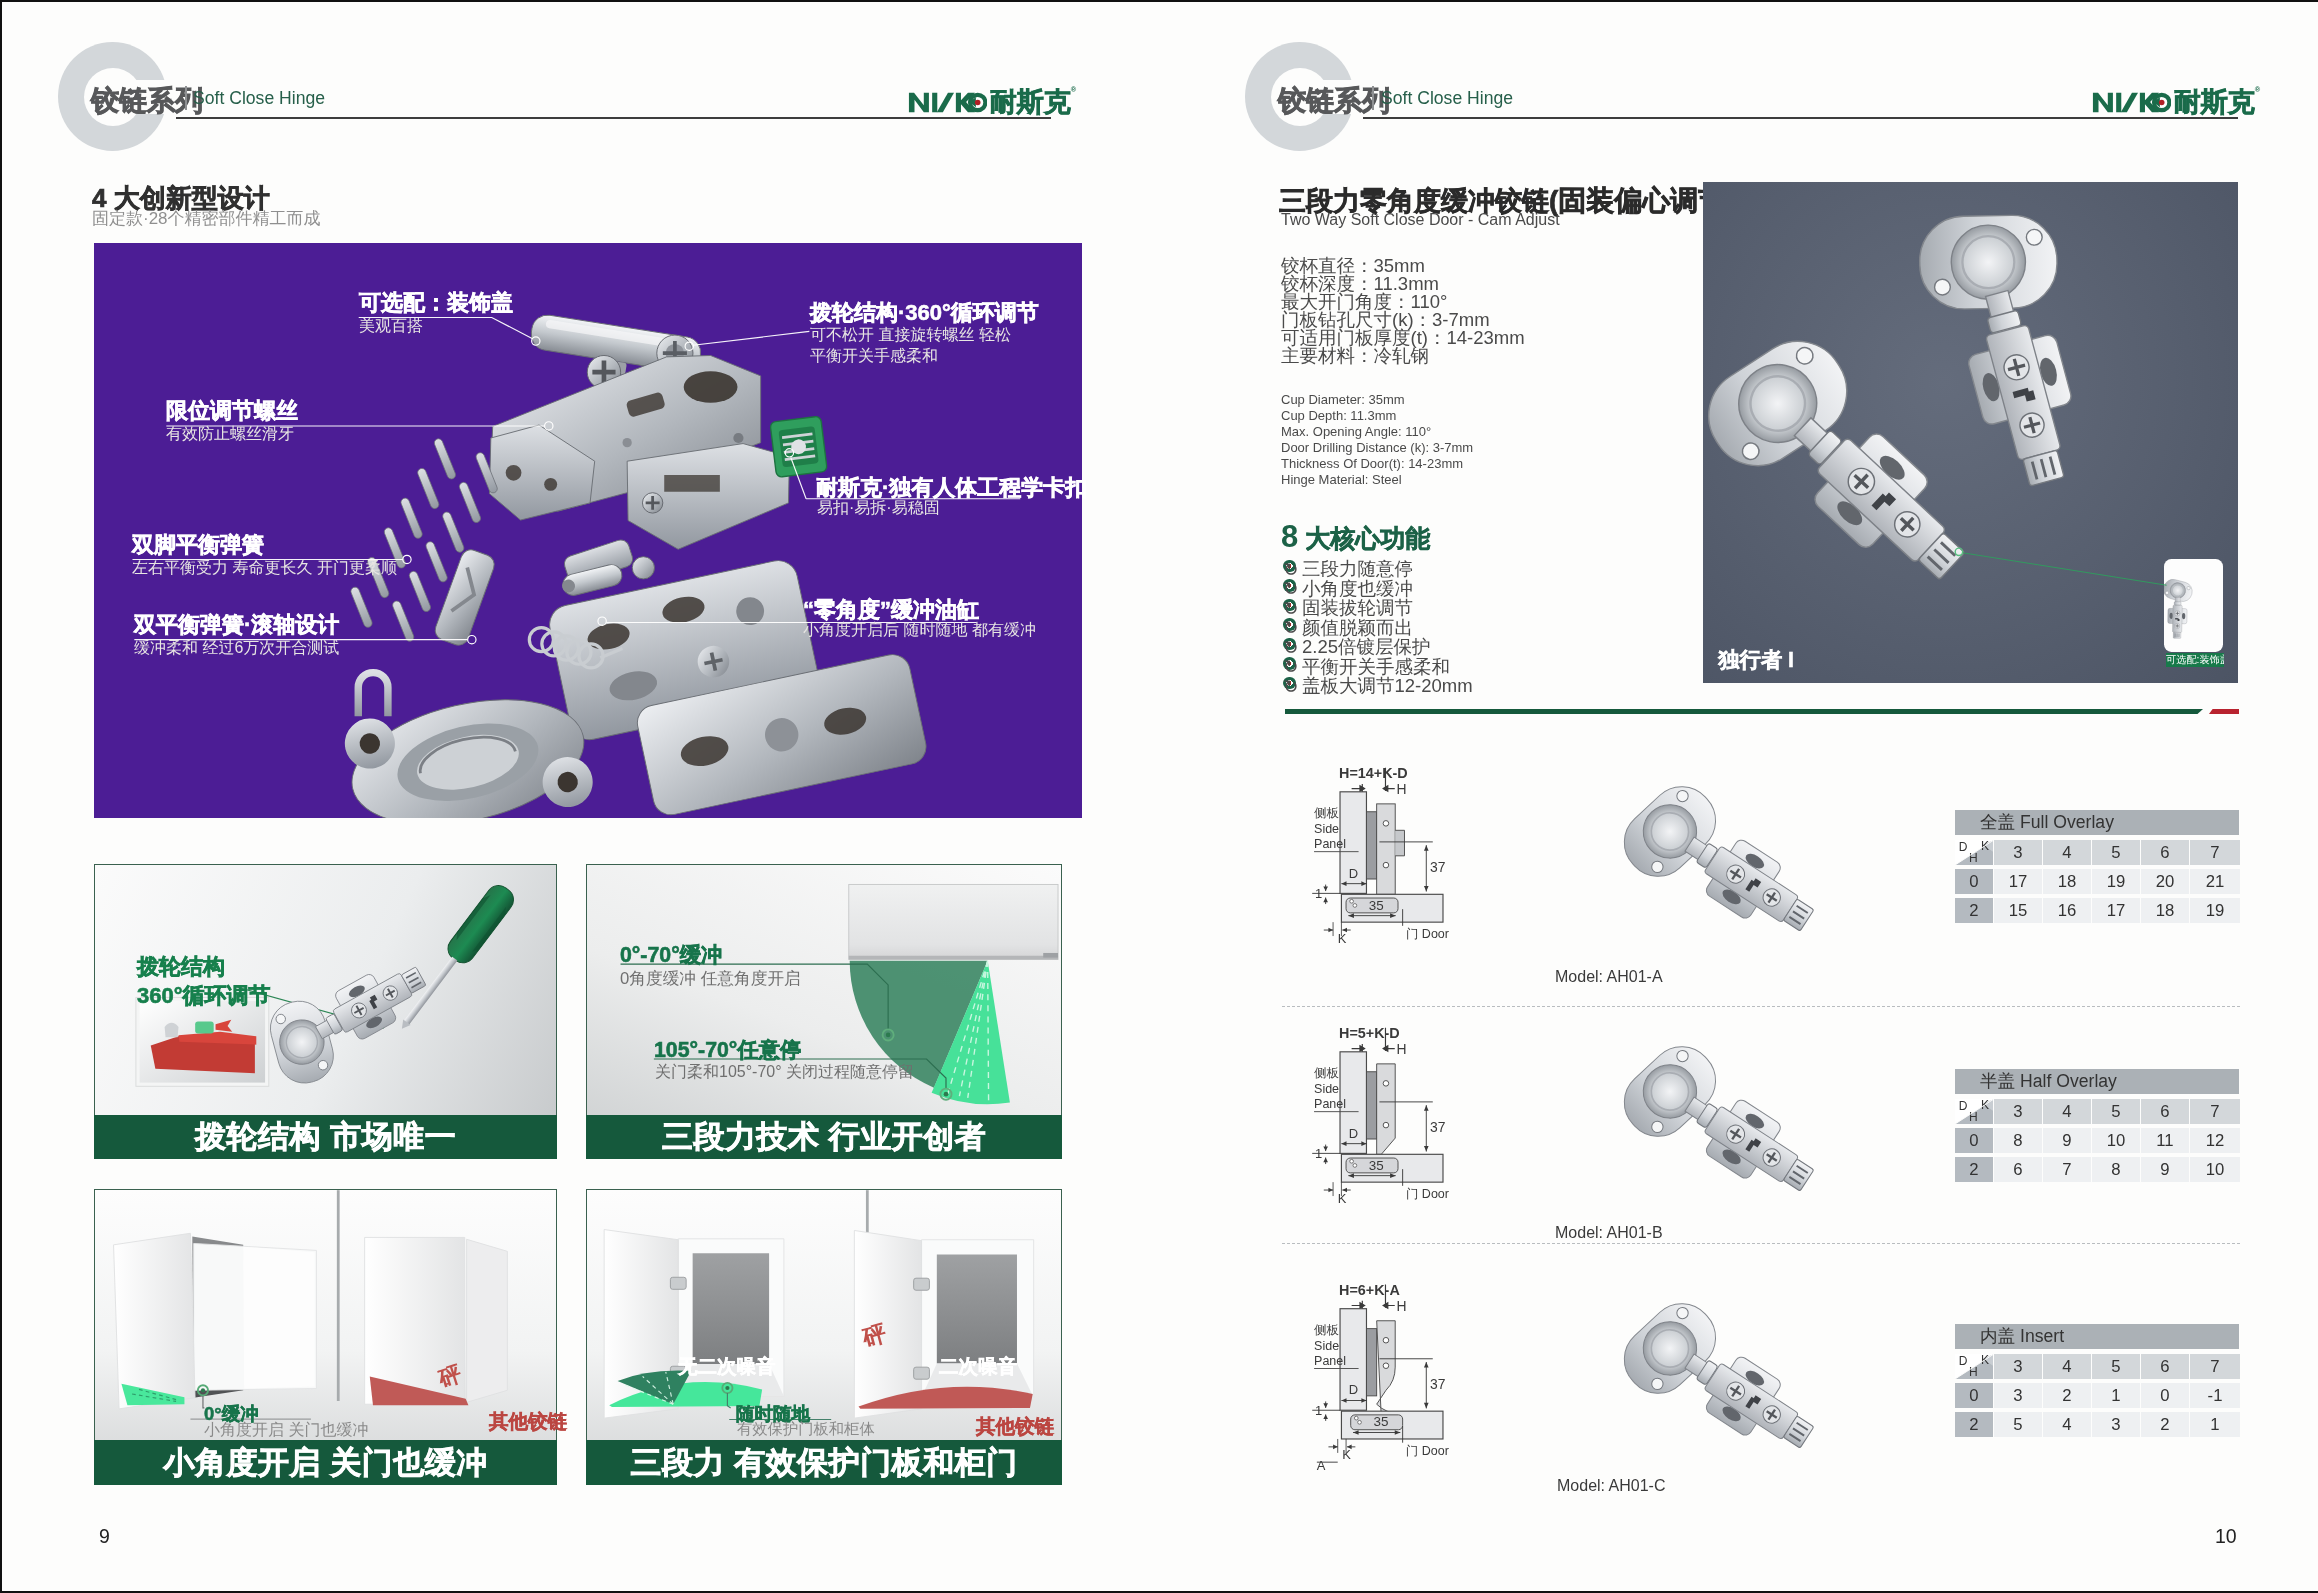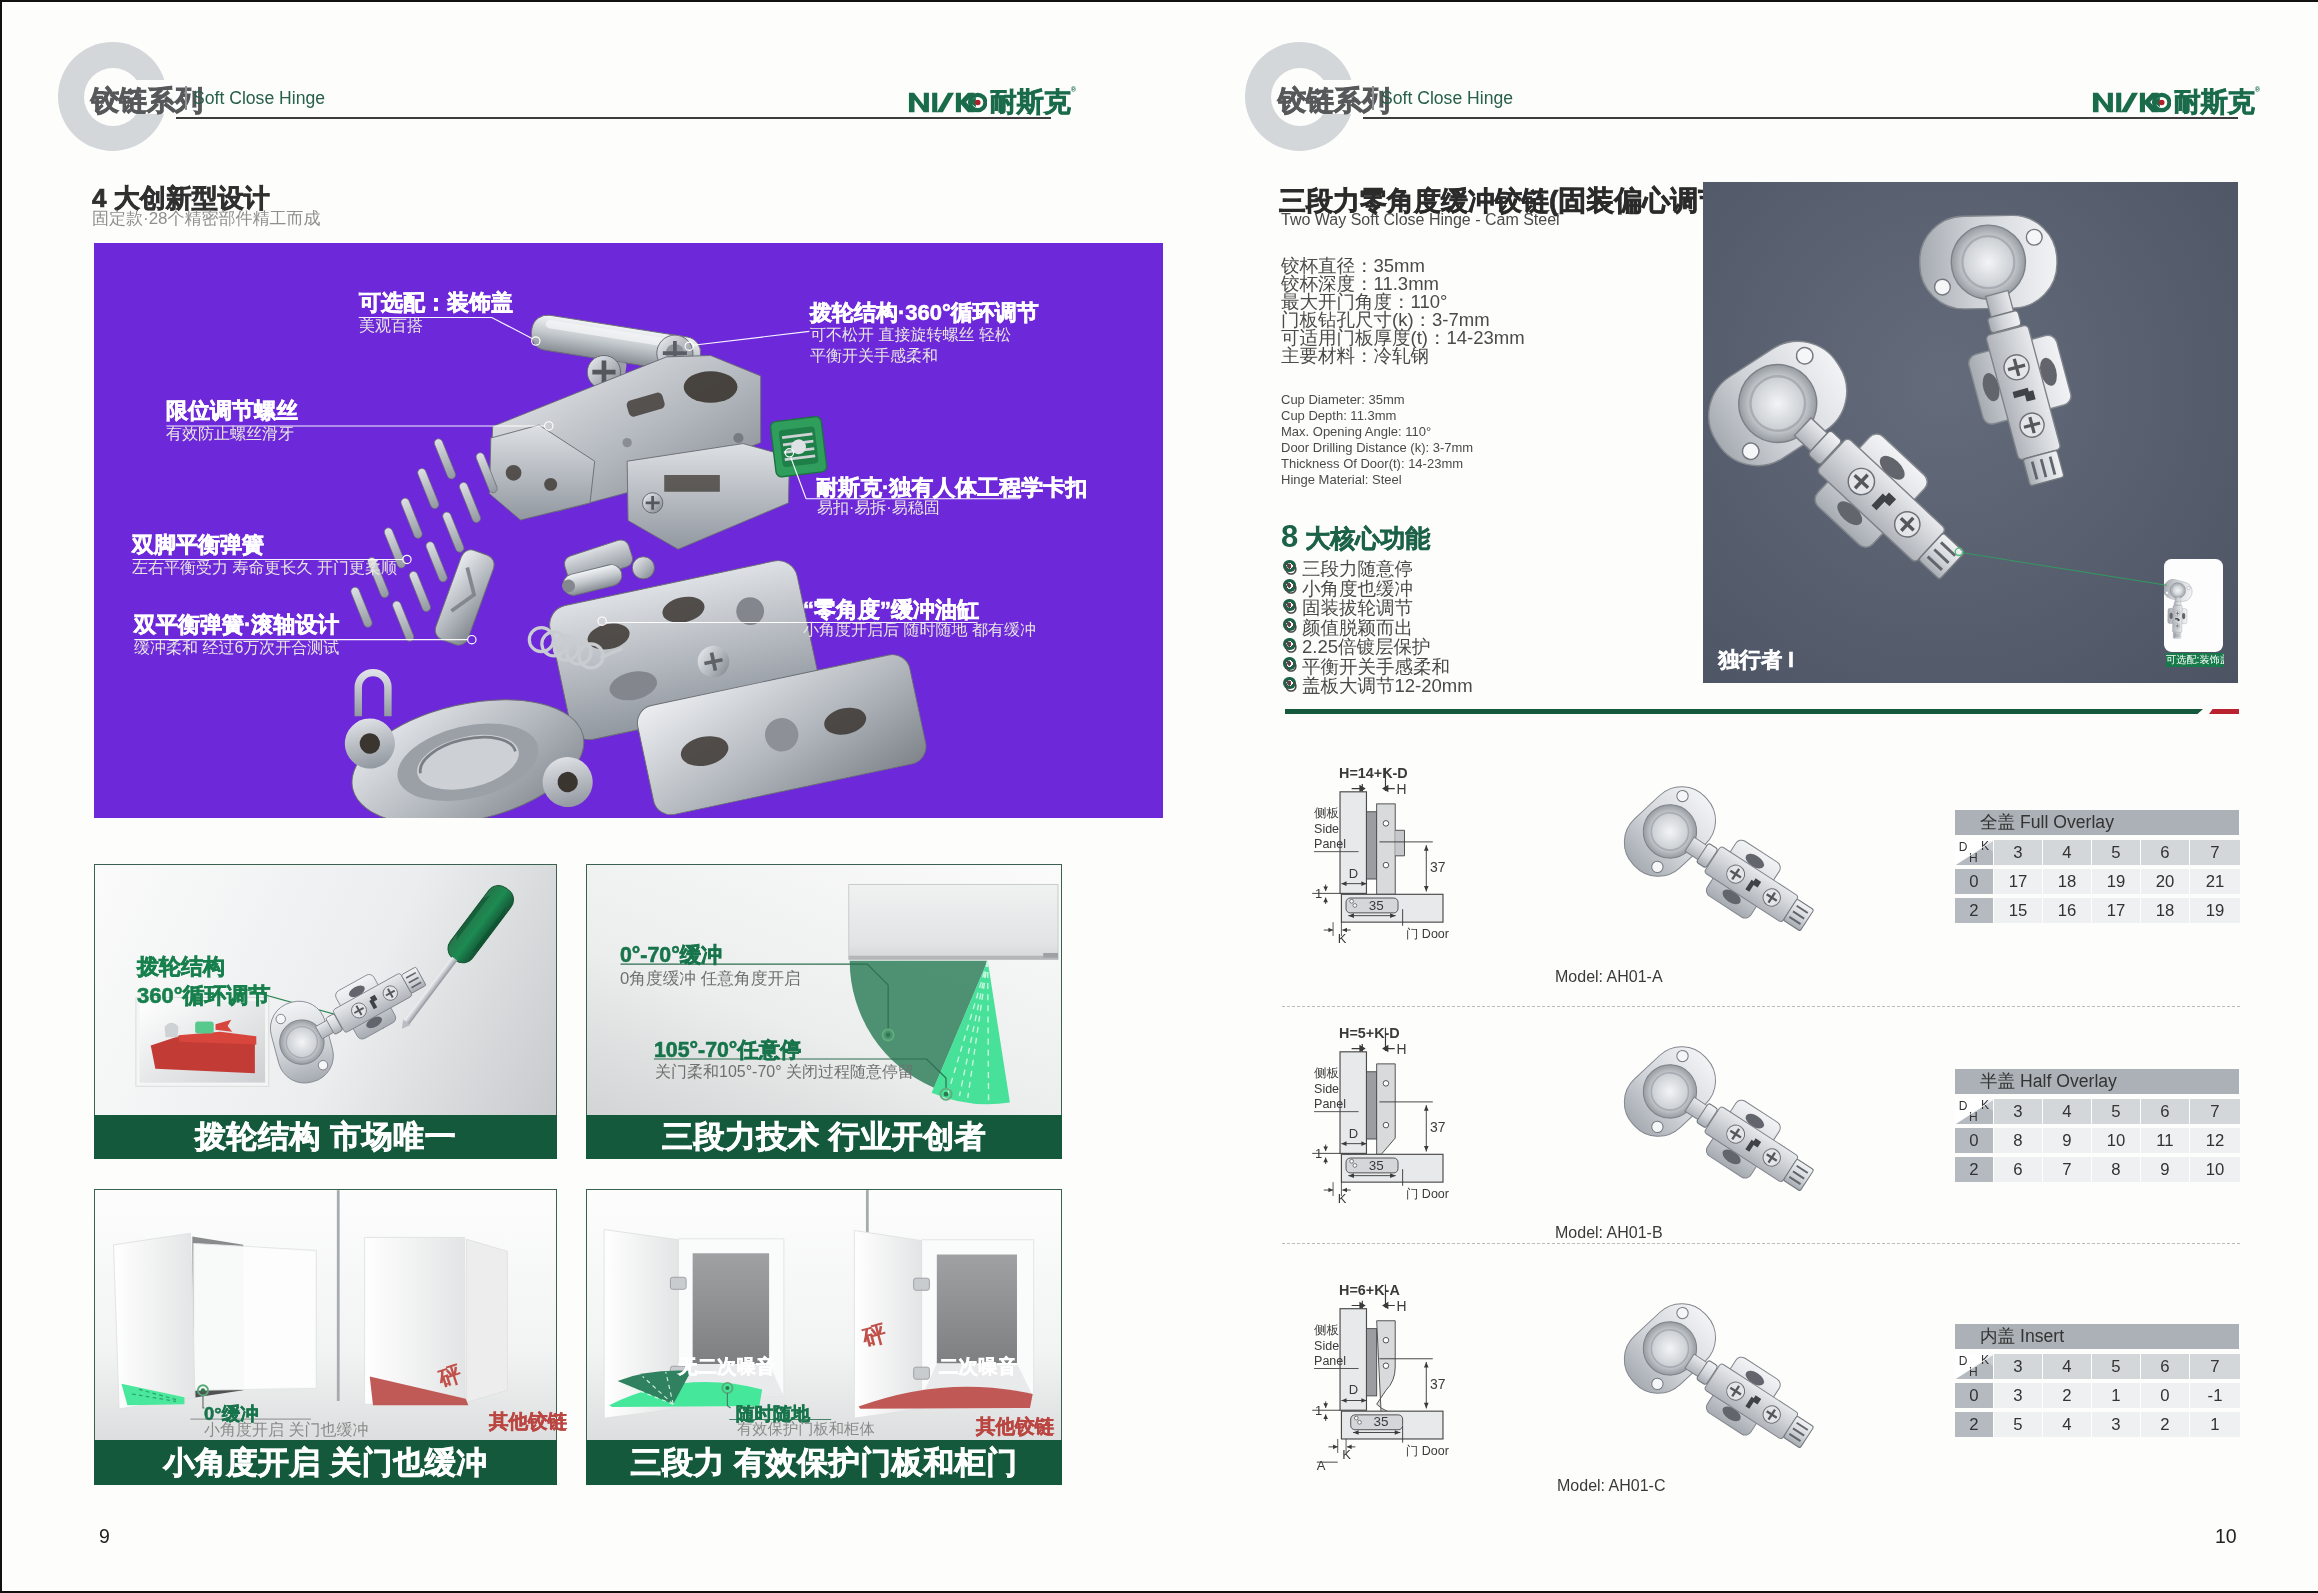"Two Way Soft Close Hinge" div.abs { text: Hinge - Cam Steel -> Door - Cam Adjust }
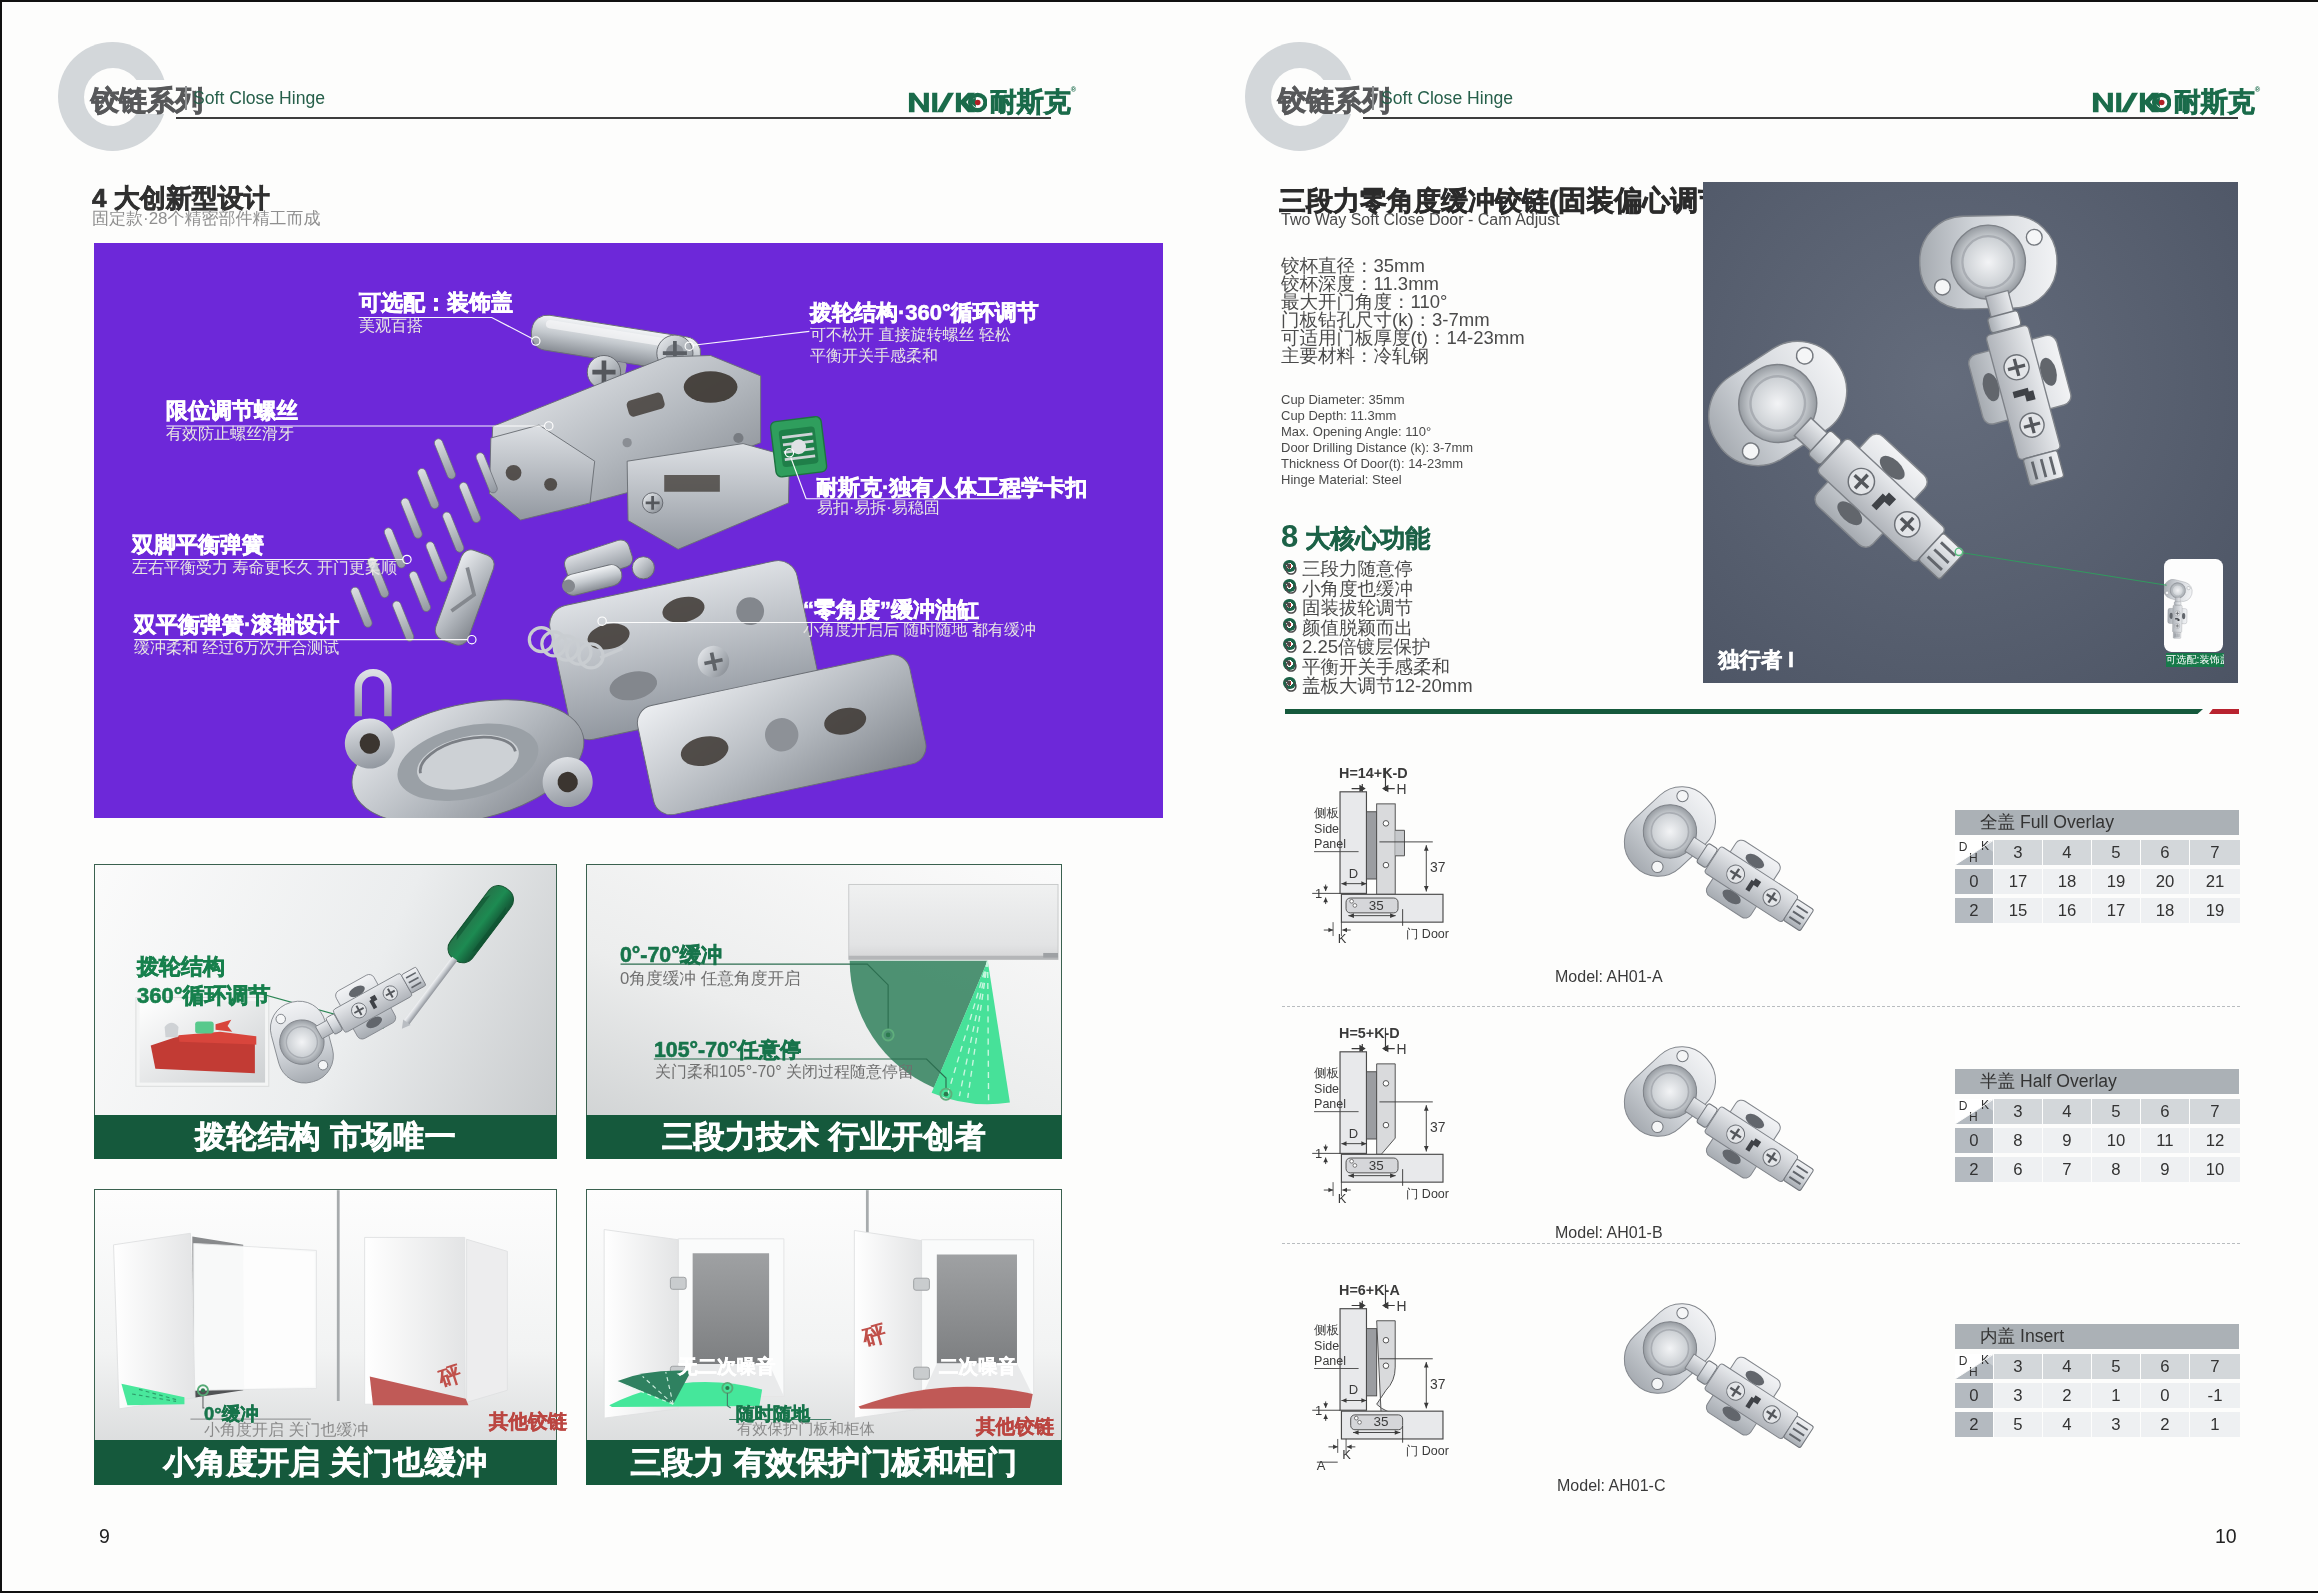"可选配：装饰盖" .darkbox { background: #6d28d9 -> #4c1d95; width: 1069px -> 988px }
